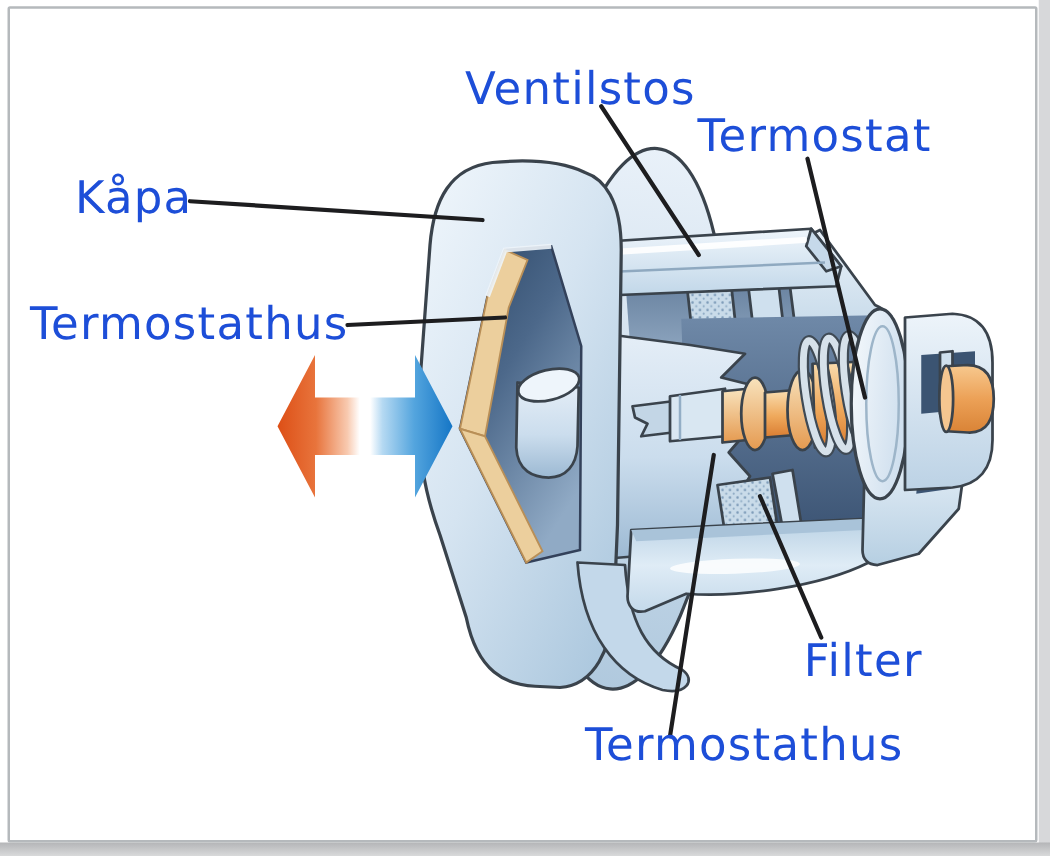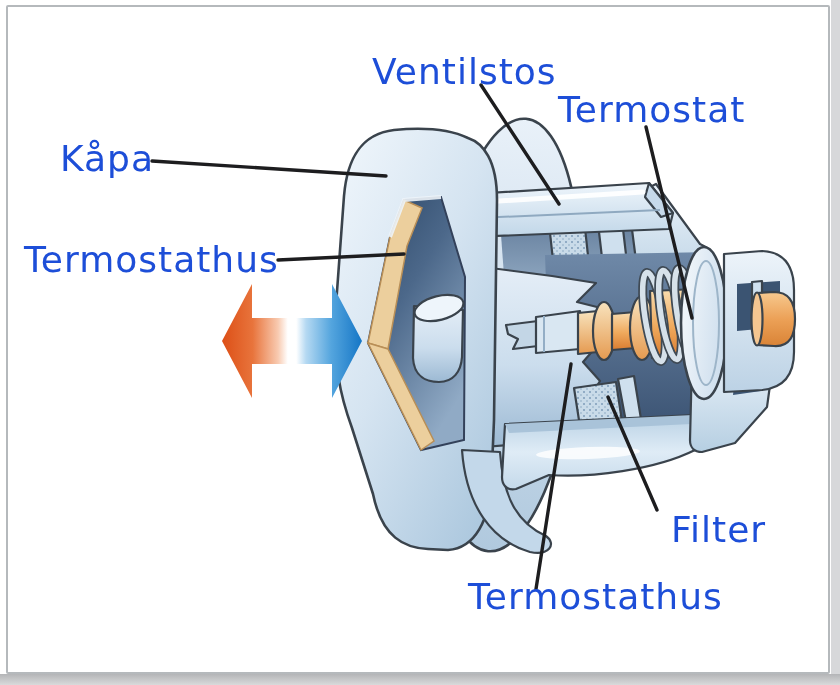"Filter" div.lbl { margin-left: 28px -> none }
